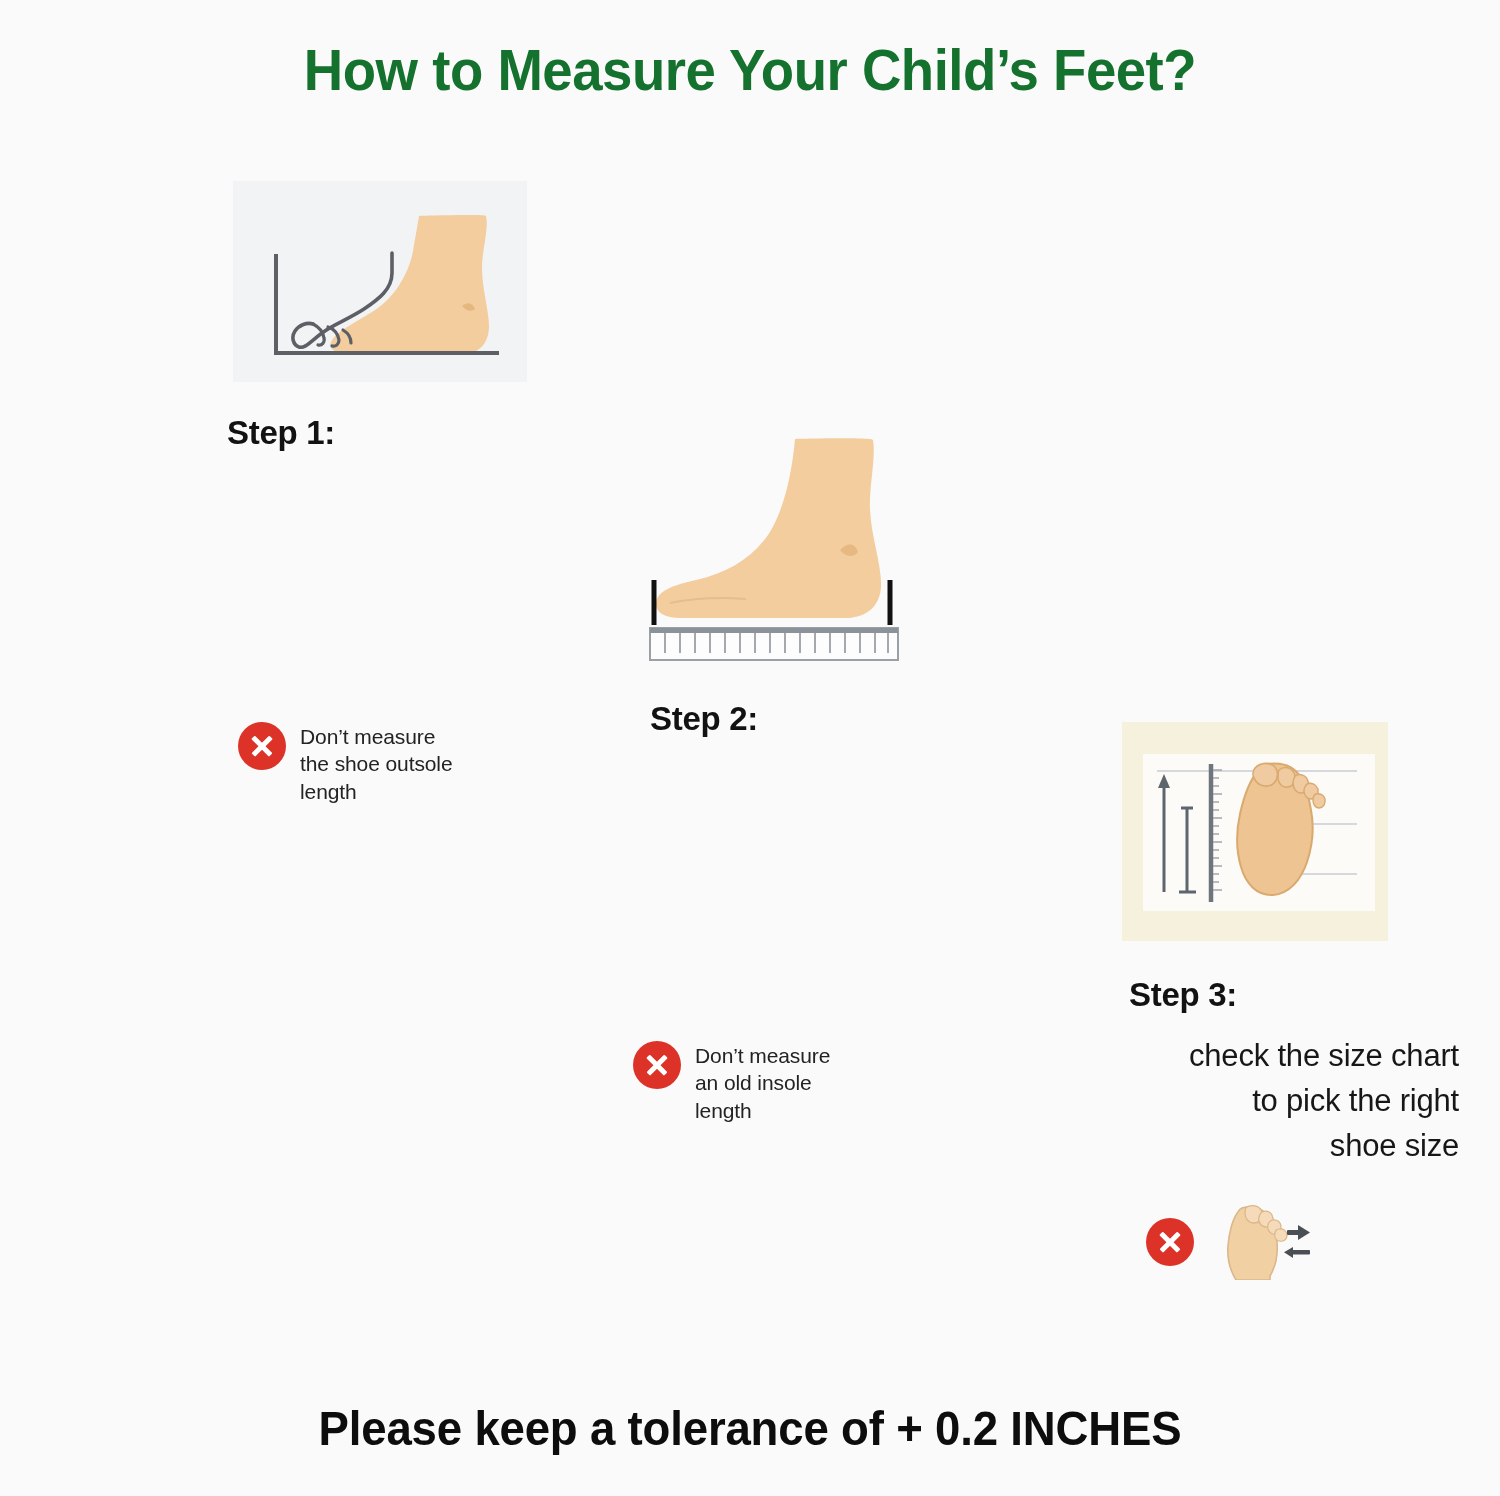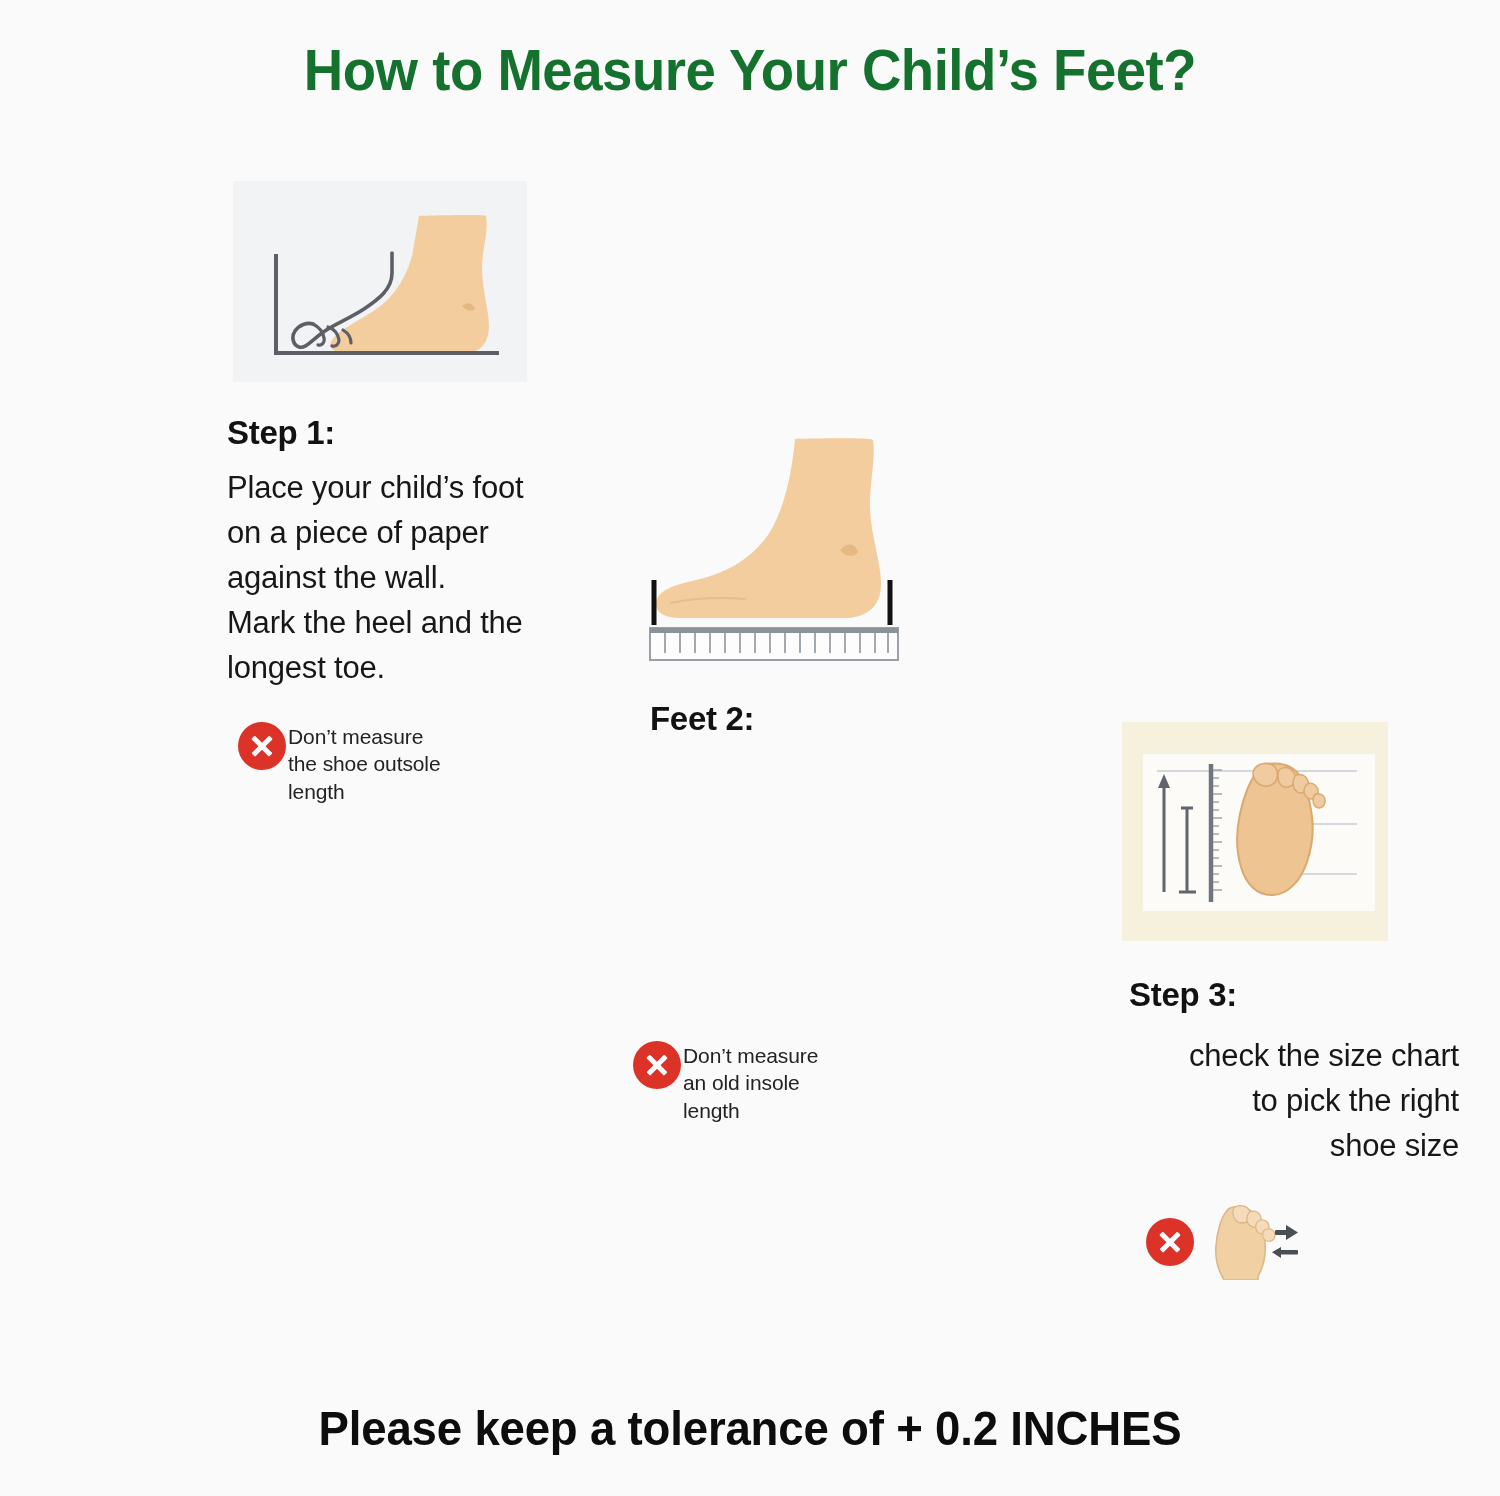"Place your child’s foot" div.step-body { html: <div>Place your child’s foot on a piece of paper against the wall. Mark the heel and the longest toe.</div> -> none }
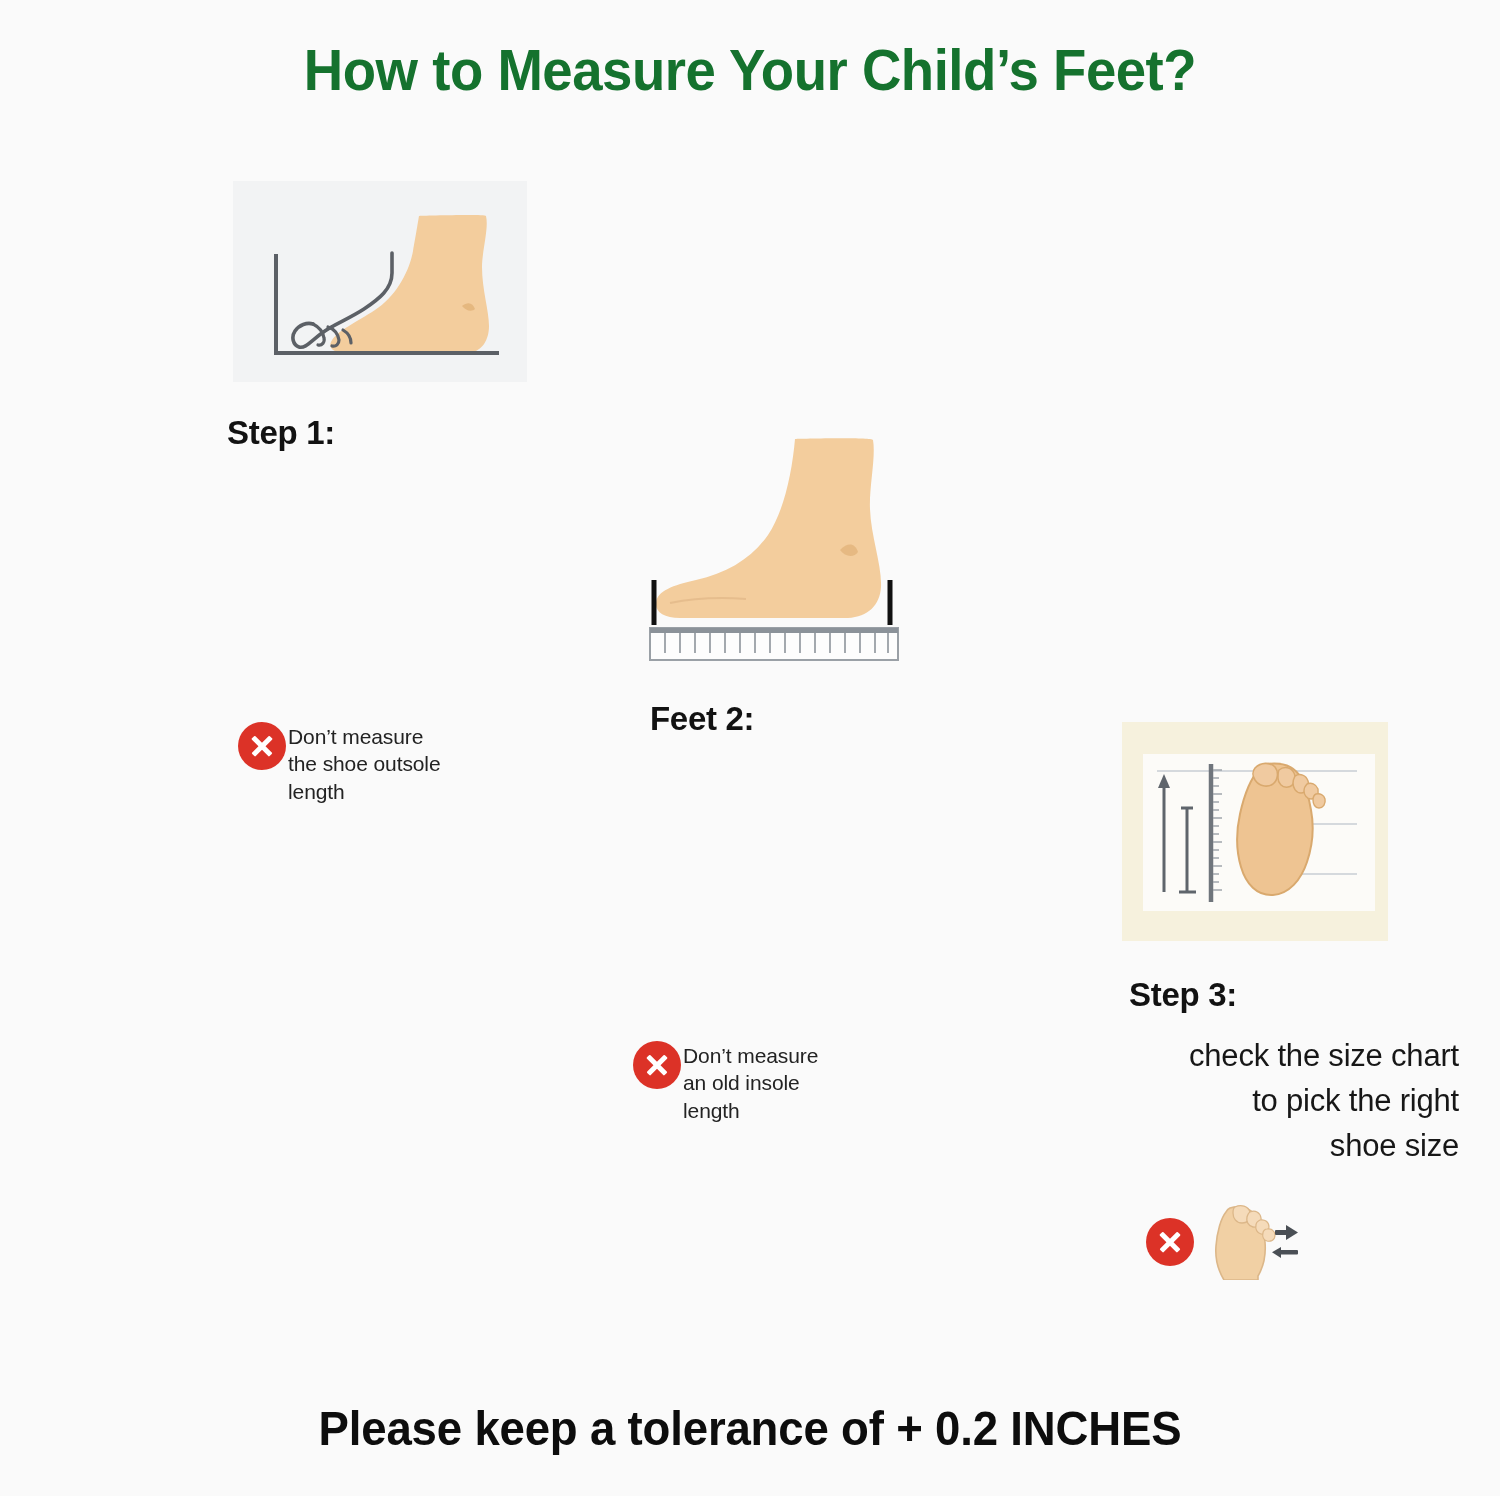"Don’t measure" .warn { gap: 2px -> 14px }
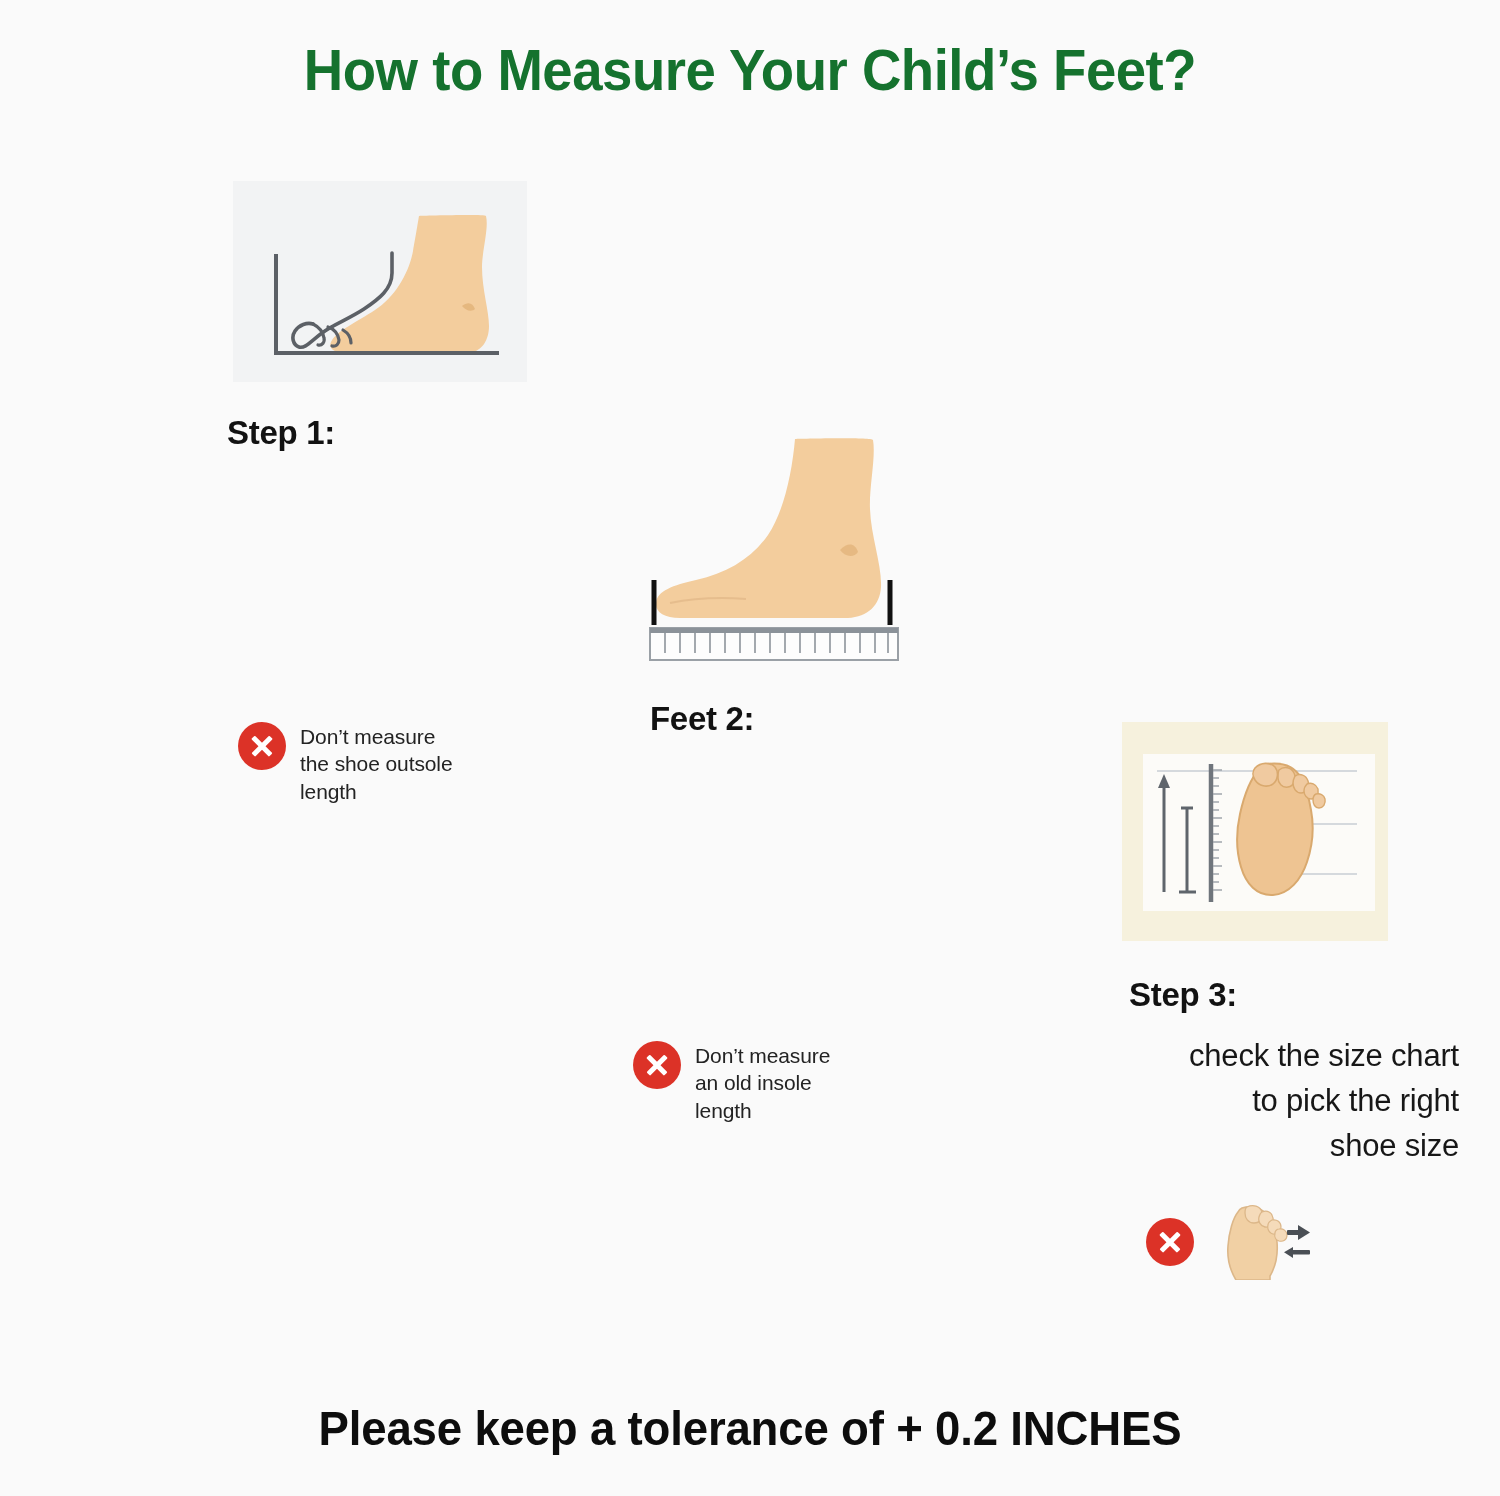"Feet 2:" div.step-heading { text: Feet -> Step }
